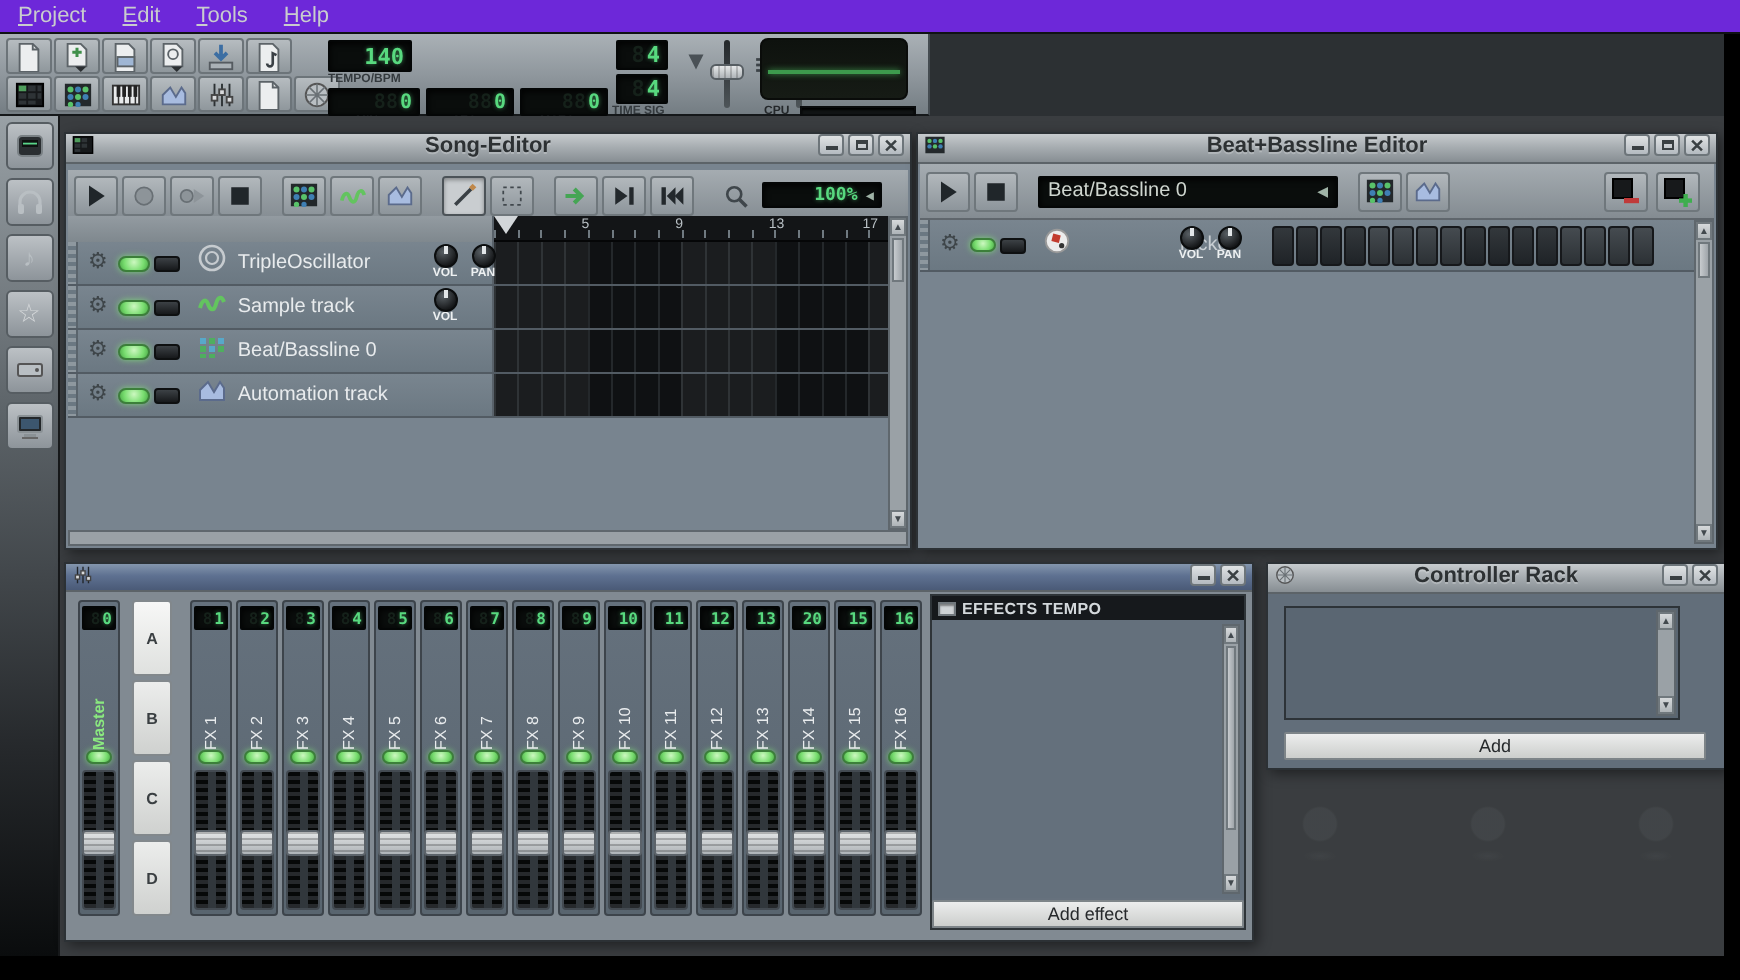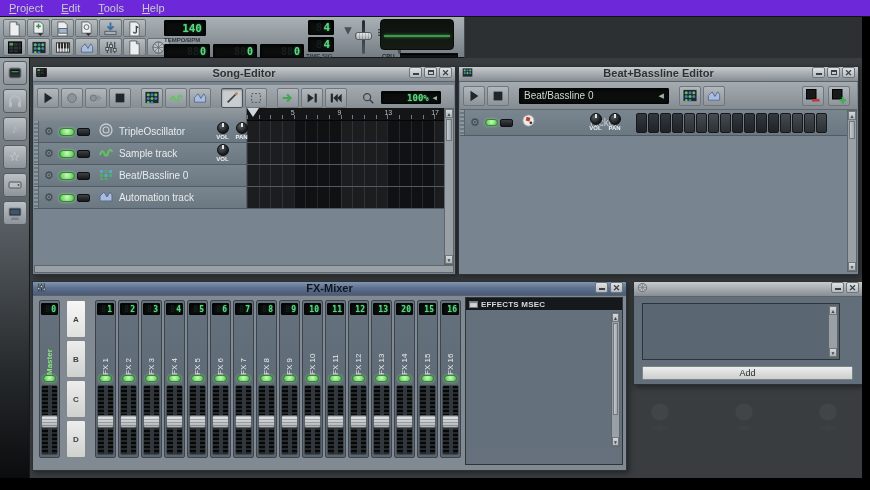"FX-Mixer" span.title-text { html: <span>FX-Mixer</span> -> none }
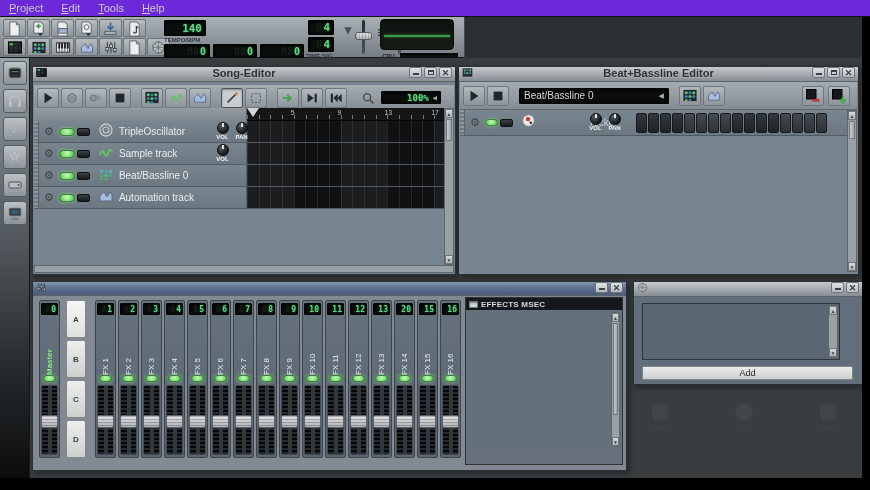"Controller Rack" span.title-text { html: none -> <span>Controller Rack</span> }
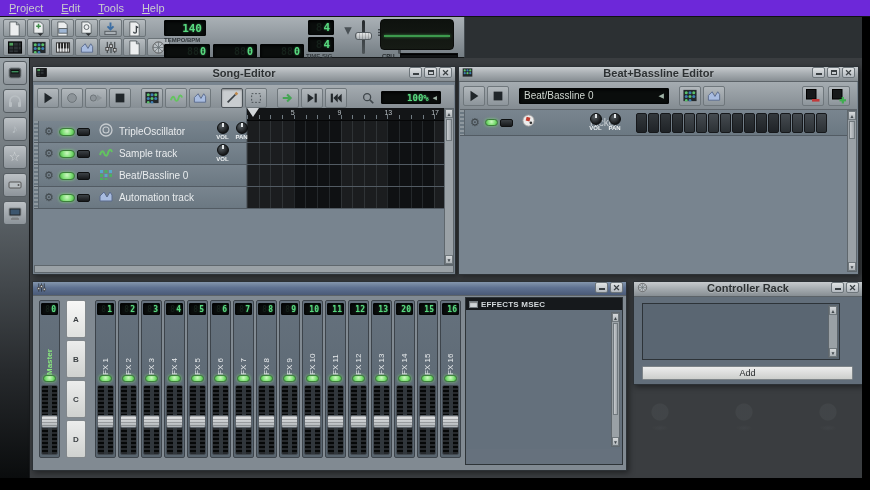"EFFECTS MSEC" span.txt { text: MSEC -> TEMPO }
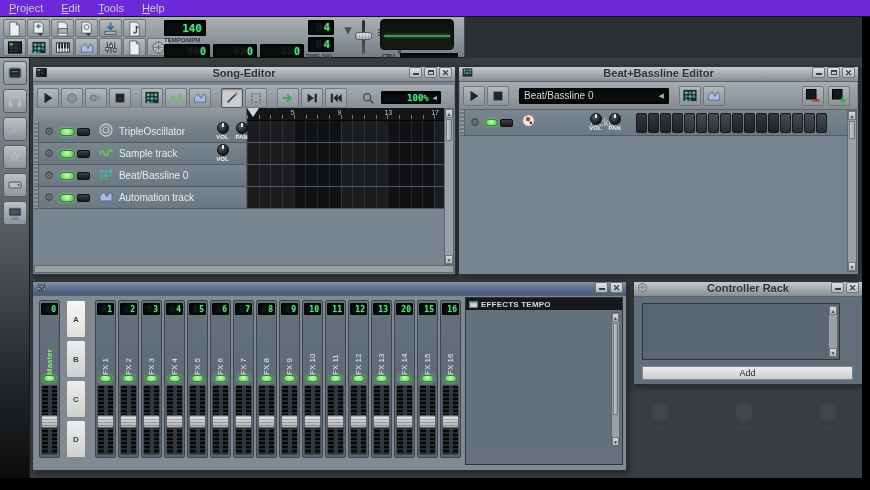"Add effect" div.btn-light { html: none -> <div>Add effect</div> }
